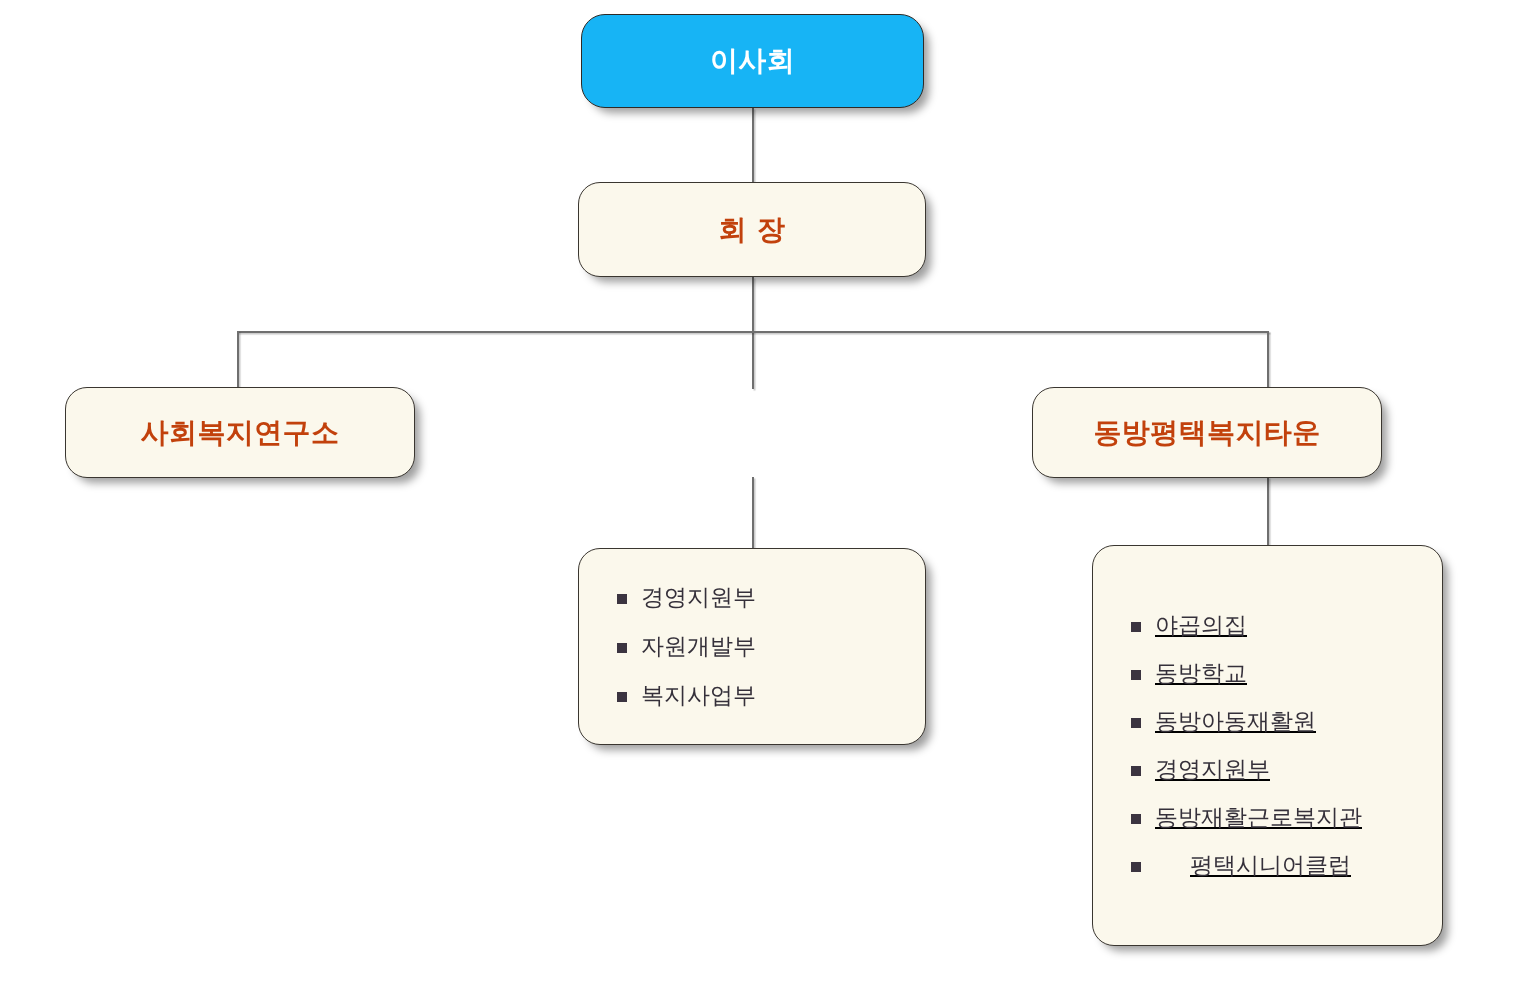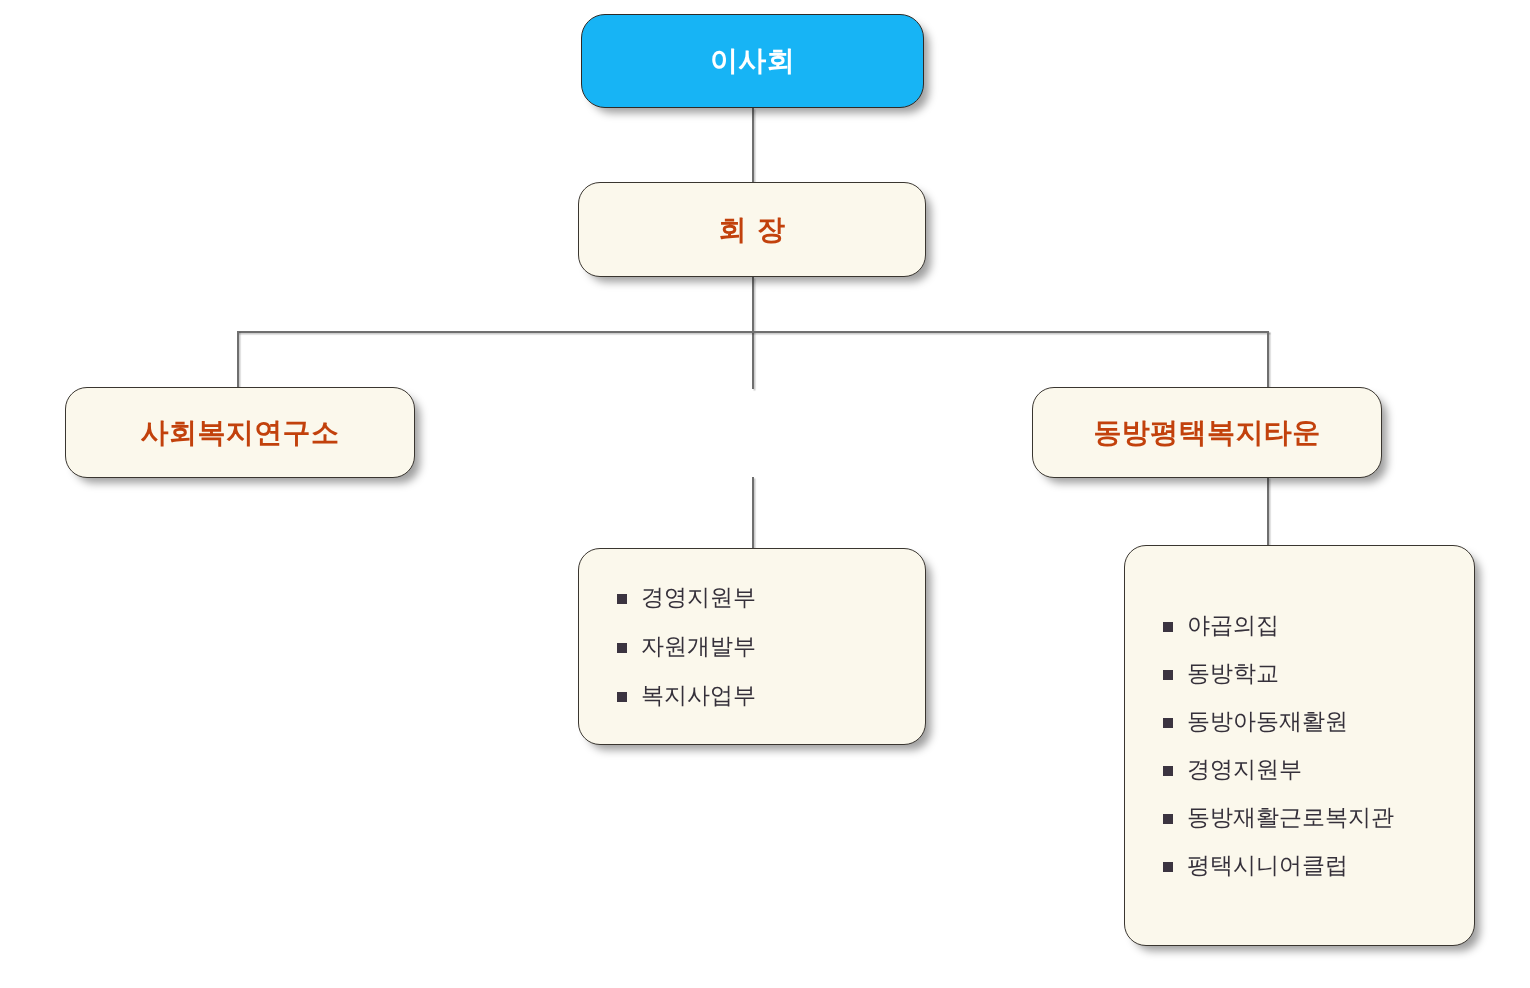"야곱의집" div.listbox { left: 1124px -> 1092px; text-decoration: none -> underline }
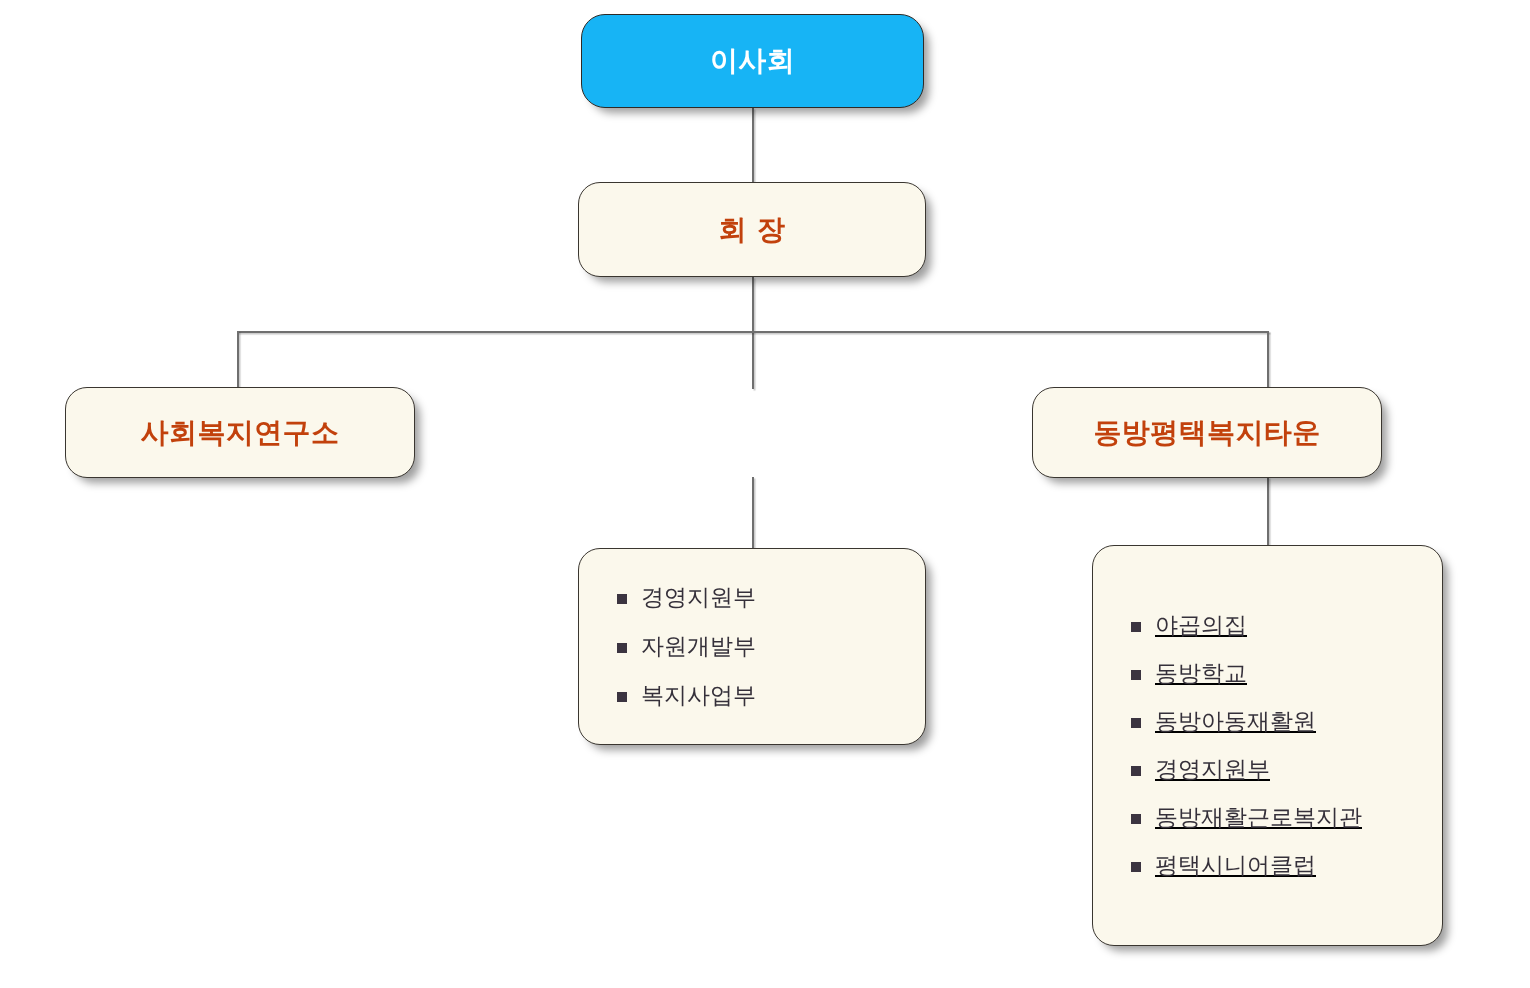"평택시니어클럽" #list-welfare-town li:last-child { gap: none -> 35px }
